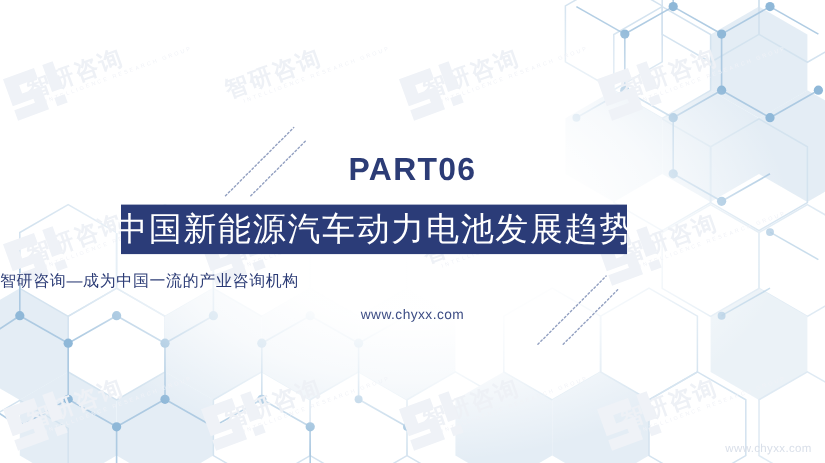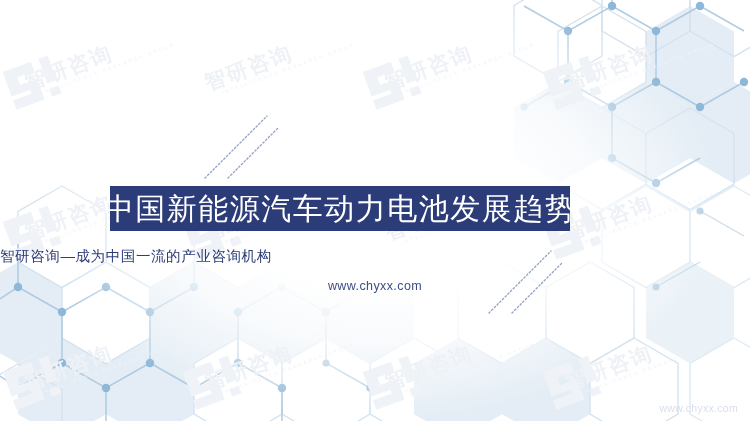"PART06" div.part-label { html: none -> <div>PART06</div> }
